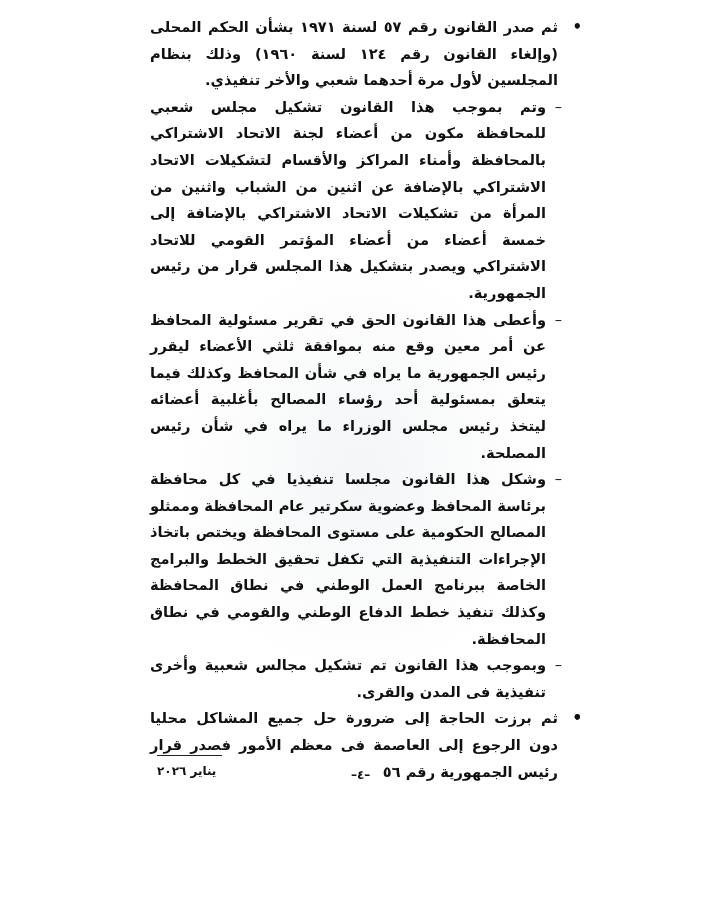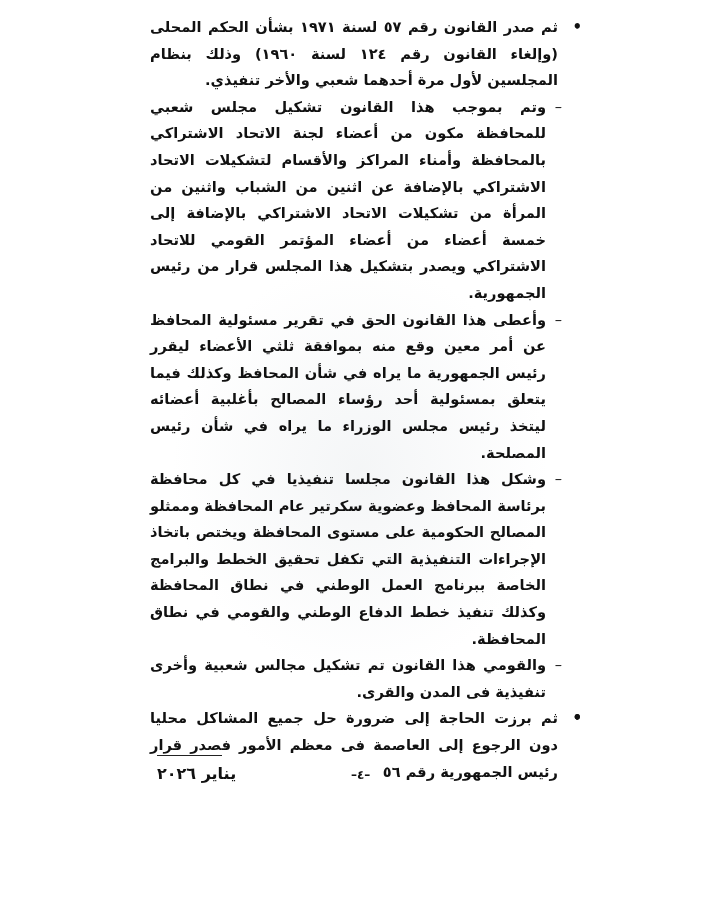"والقومي هذا القانون تم تشكيل" span { text: والقومي -> وبموجب }
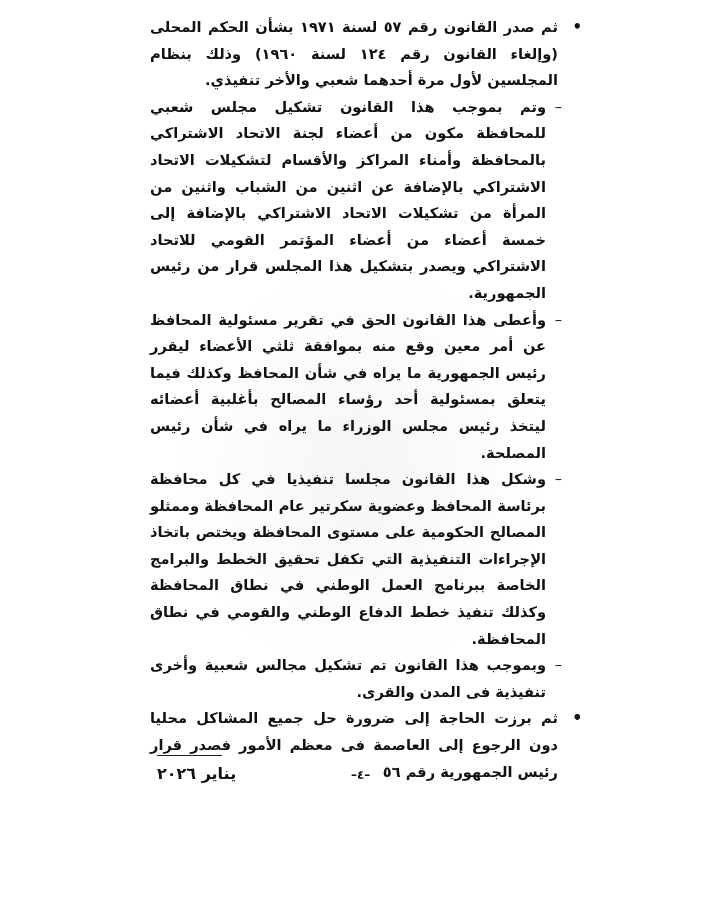"يناير ٢٠٢٦" .footer-date { font-size: 16px -> 12px }
